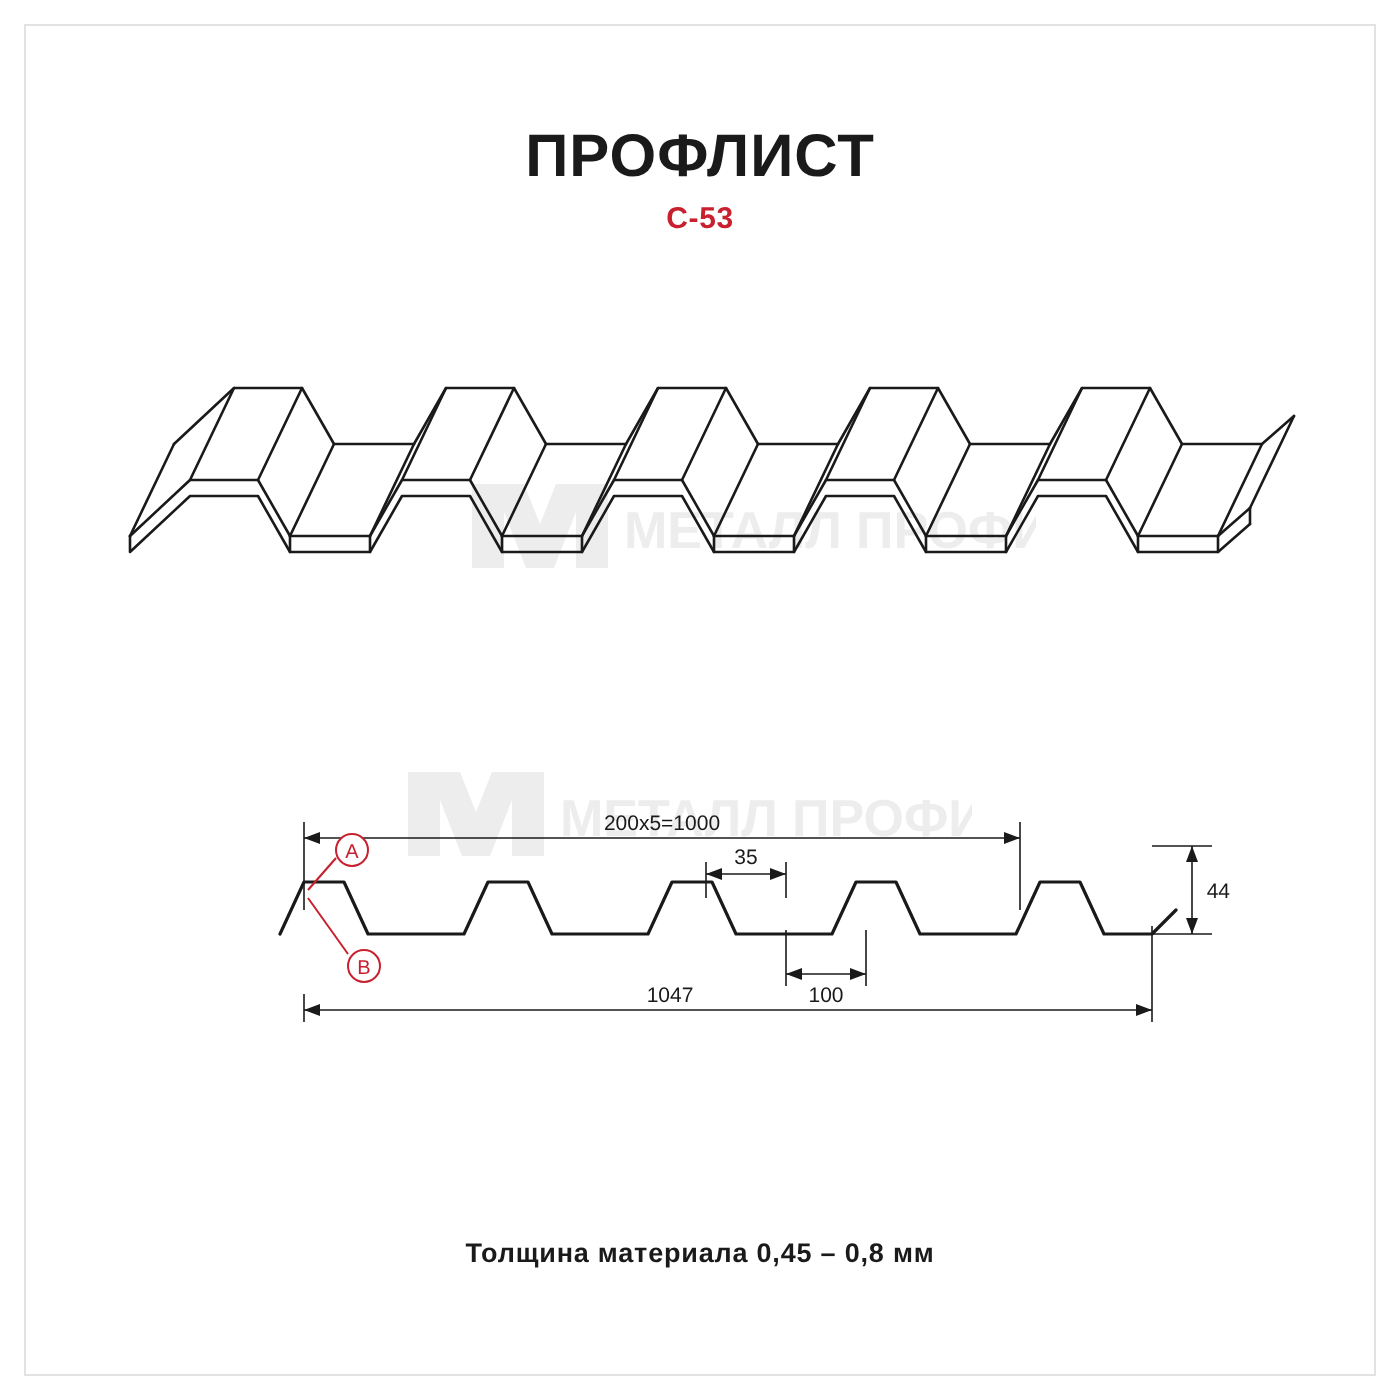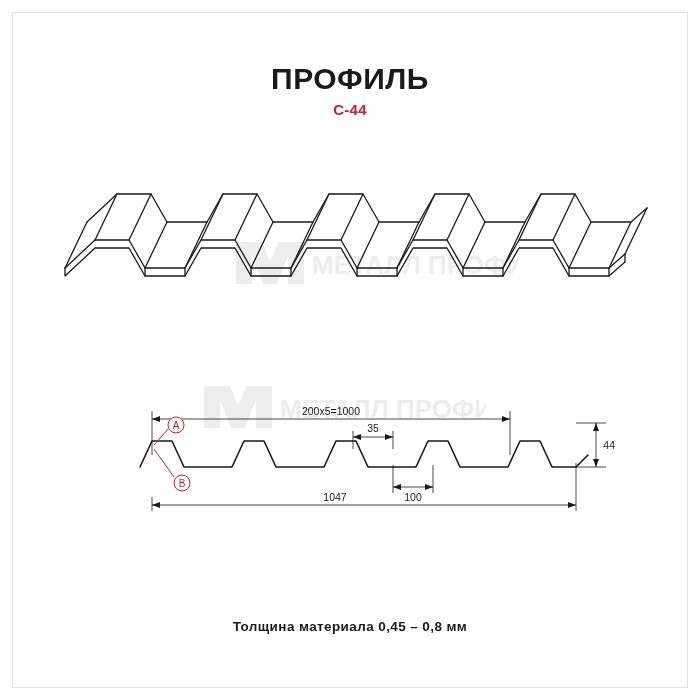"ПРОФИЛЬ" div.title { text: ПРОФИЛЬ -> ПРОФЛИСТ }
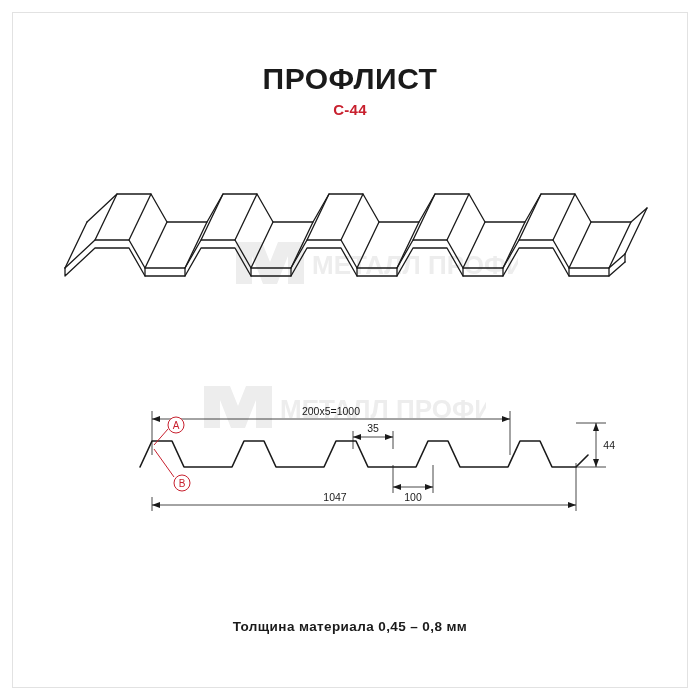"С-44" div.subtitle { text: С-44 -> С-53 }
